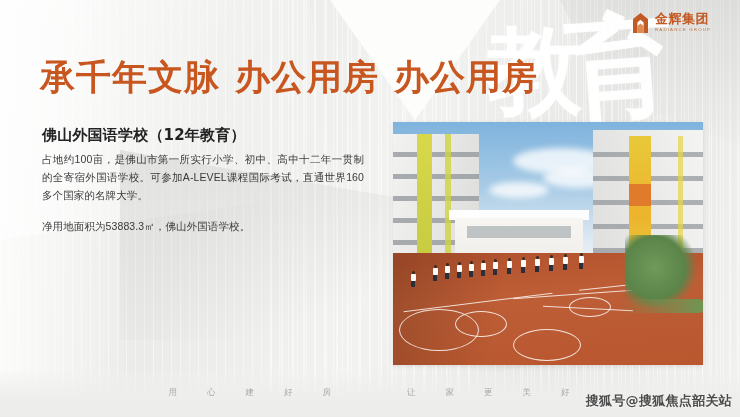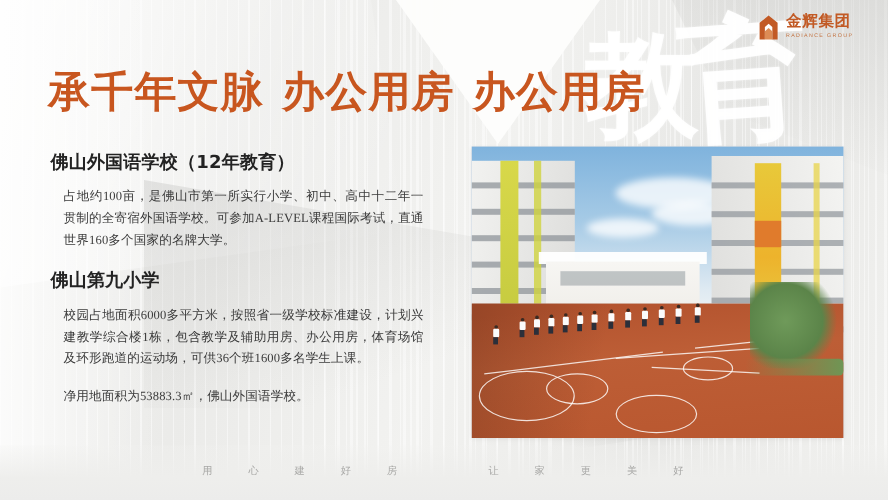"占地约100亩，是佛山市第一所实行小学、初中、高中十二年一贯制的全寄宿外国语学校" .blk-body { font-family: Liberation Serif, serif -> Liberation Sans, sans-serif; margin: 11px -> 0 }
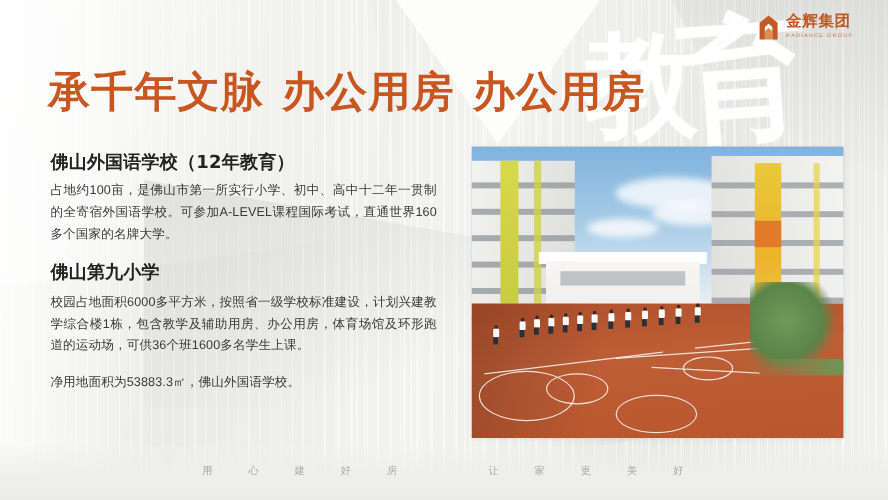"佛山第九小学" div.block { html: <div> <h3> <span>佛山第九小学</span> <span></span> </h3> <p>校园占地面积6000多平方米，按照省一级学校标准建设，计划兴建教学综合楼1栋，包含教学及辅助用房、办公用房，体育场馆及环形跑道的运动场，可供36个班1600多名学生上课。</p> </div> -> none }
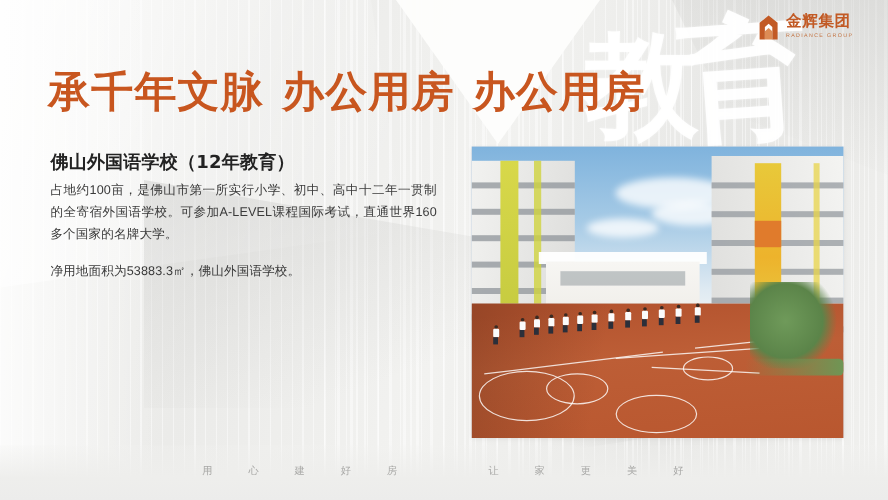"搜狐号@搜狐焦点韶关站" div.wm { html: none -> <div> <span>搜狐号@搜狐焦点韶关站</span> </div> }
